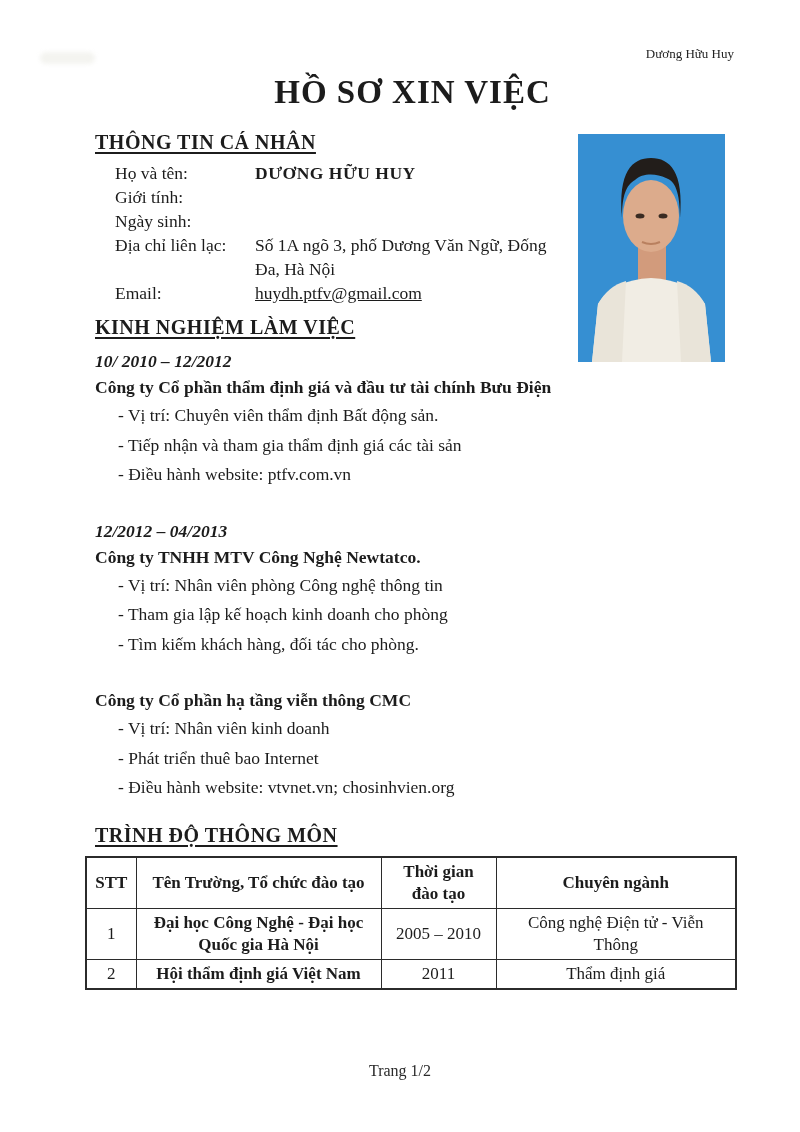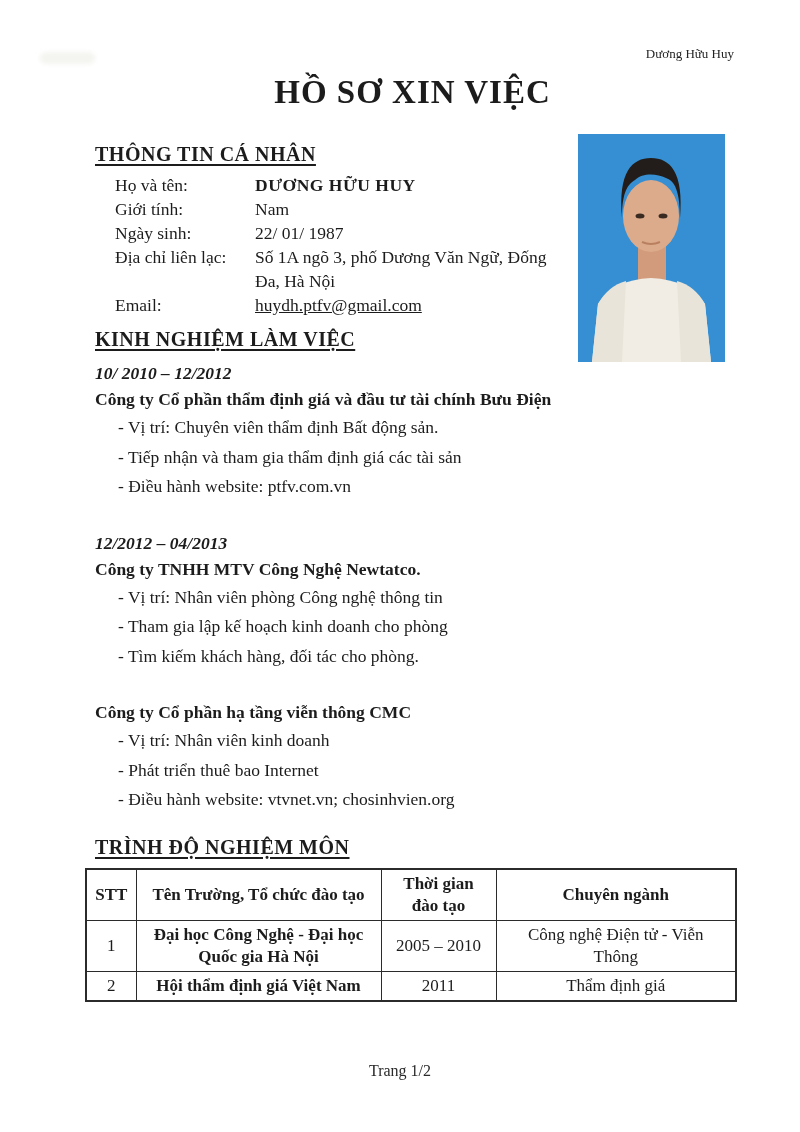"THÔNG TIN CÁ NHÂN" .personal-section { margin-top: 32px -> 20px }
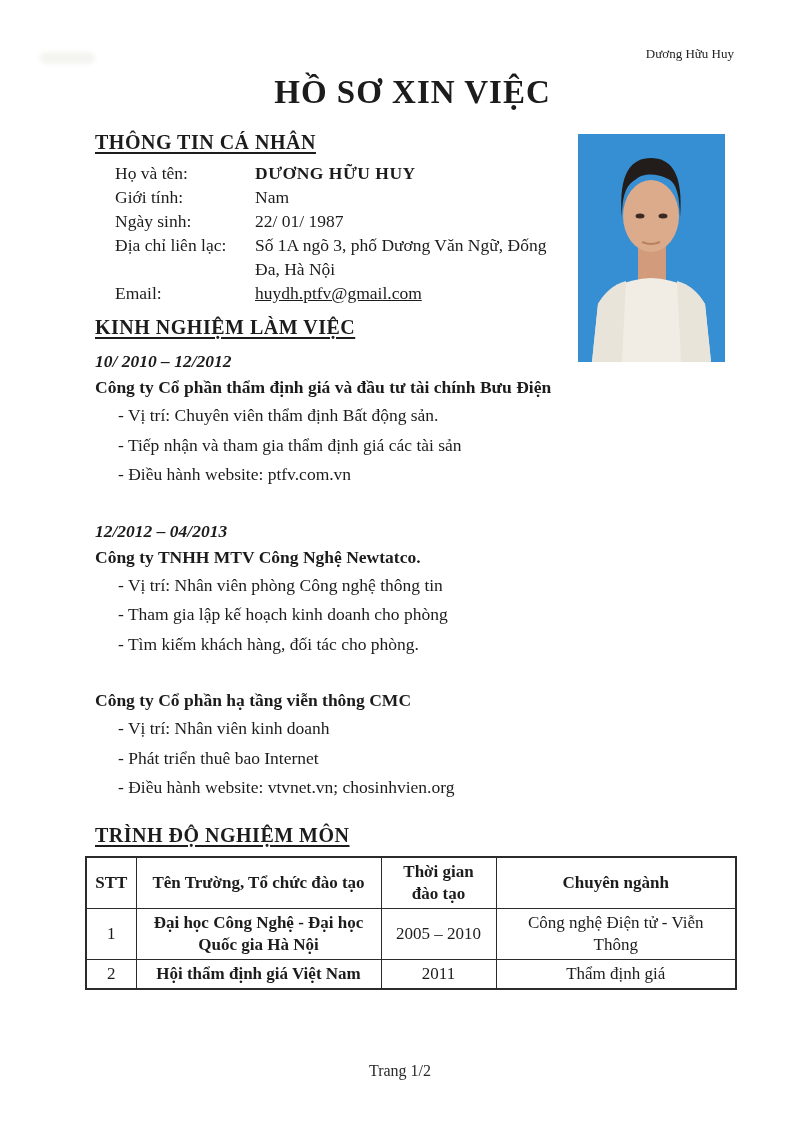"Nam" span.field-value { html: <span>Nam</span> -> none }
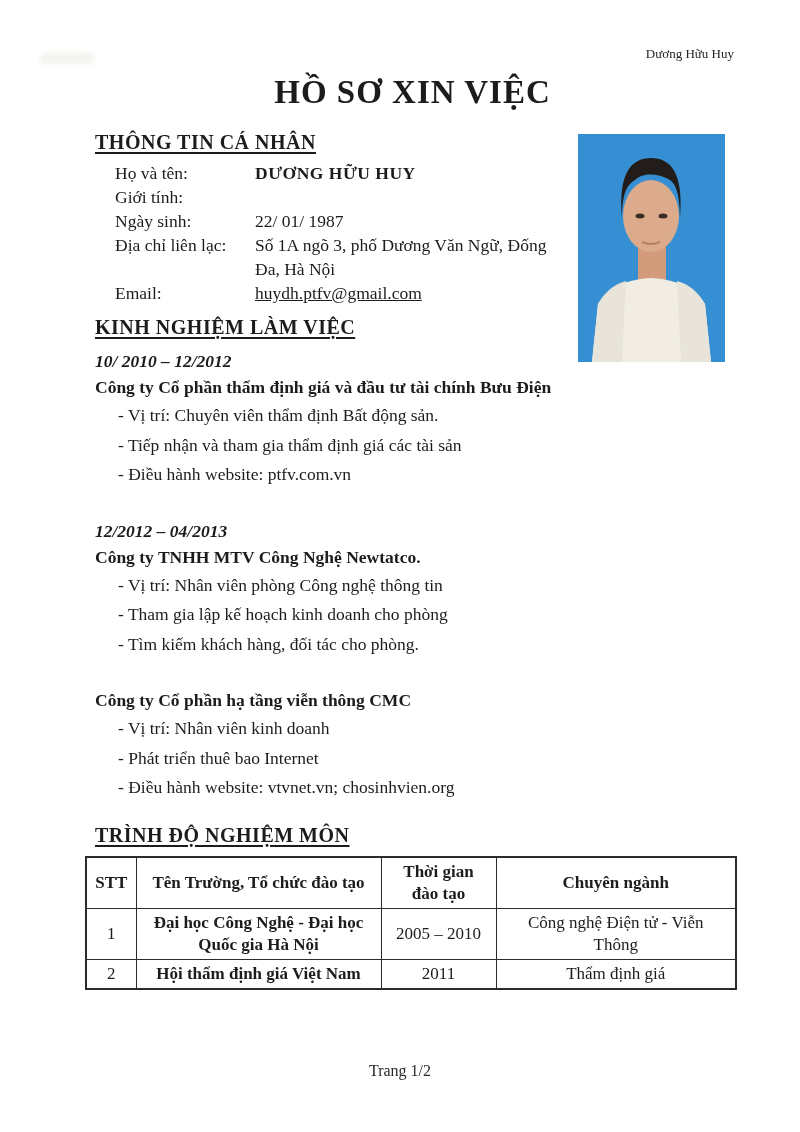"22/ 01/ 1987" span.field-value { html: <span>22/ 01/ 1987</span> -> none }
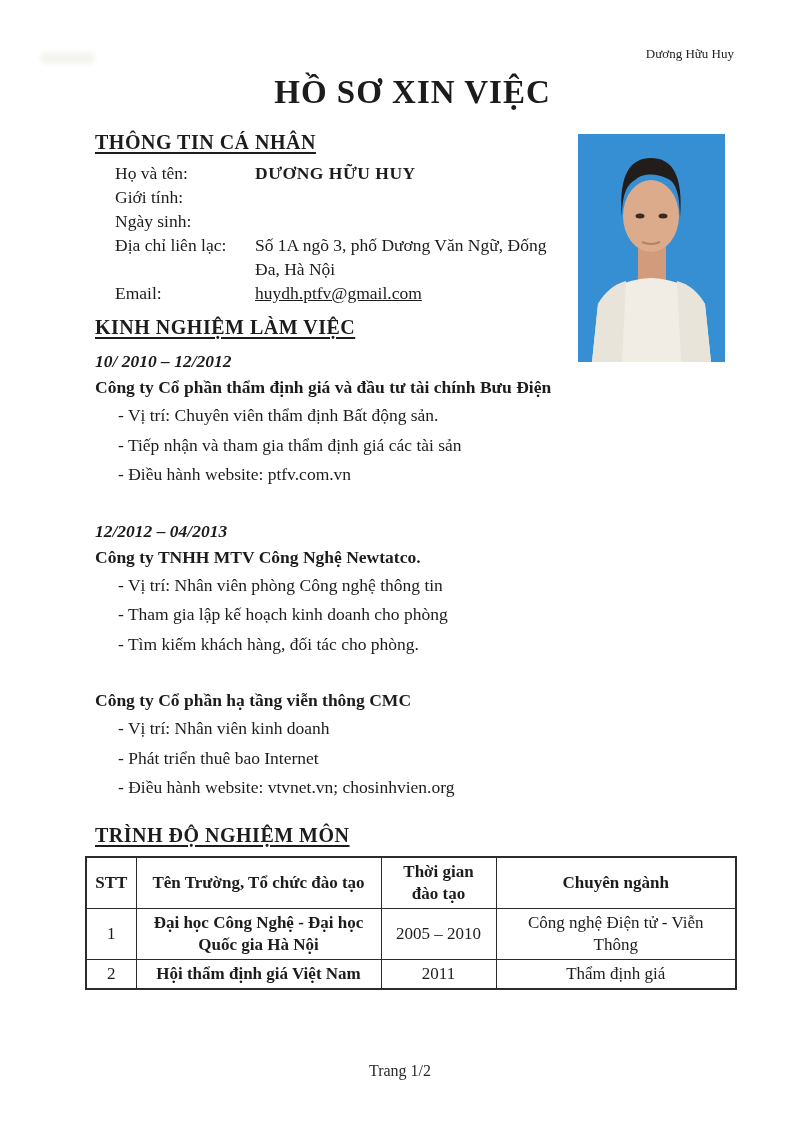"TRÌNH ĐỘ NGHIỆM MÔN" h2.section-heading { text: NGHIỆM -> THÔNG }
